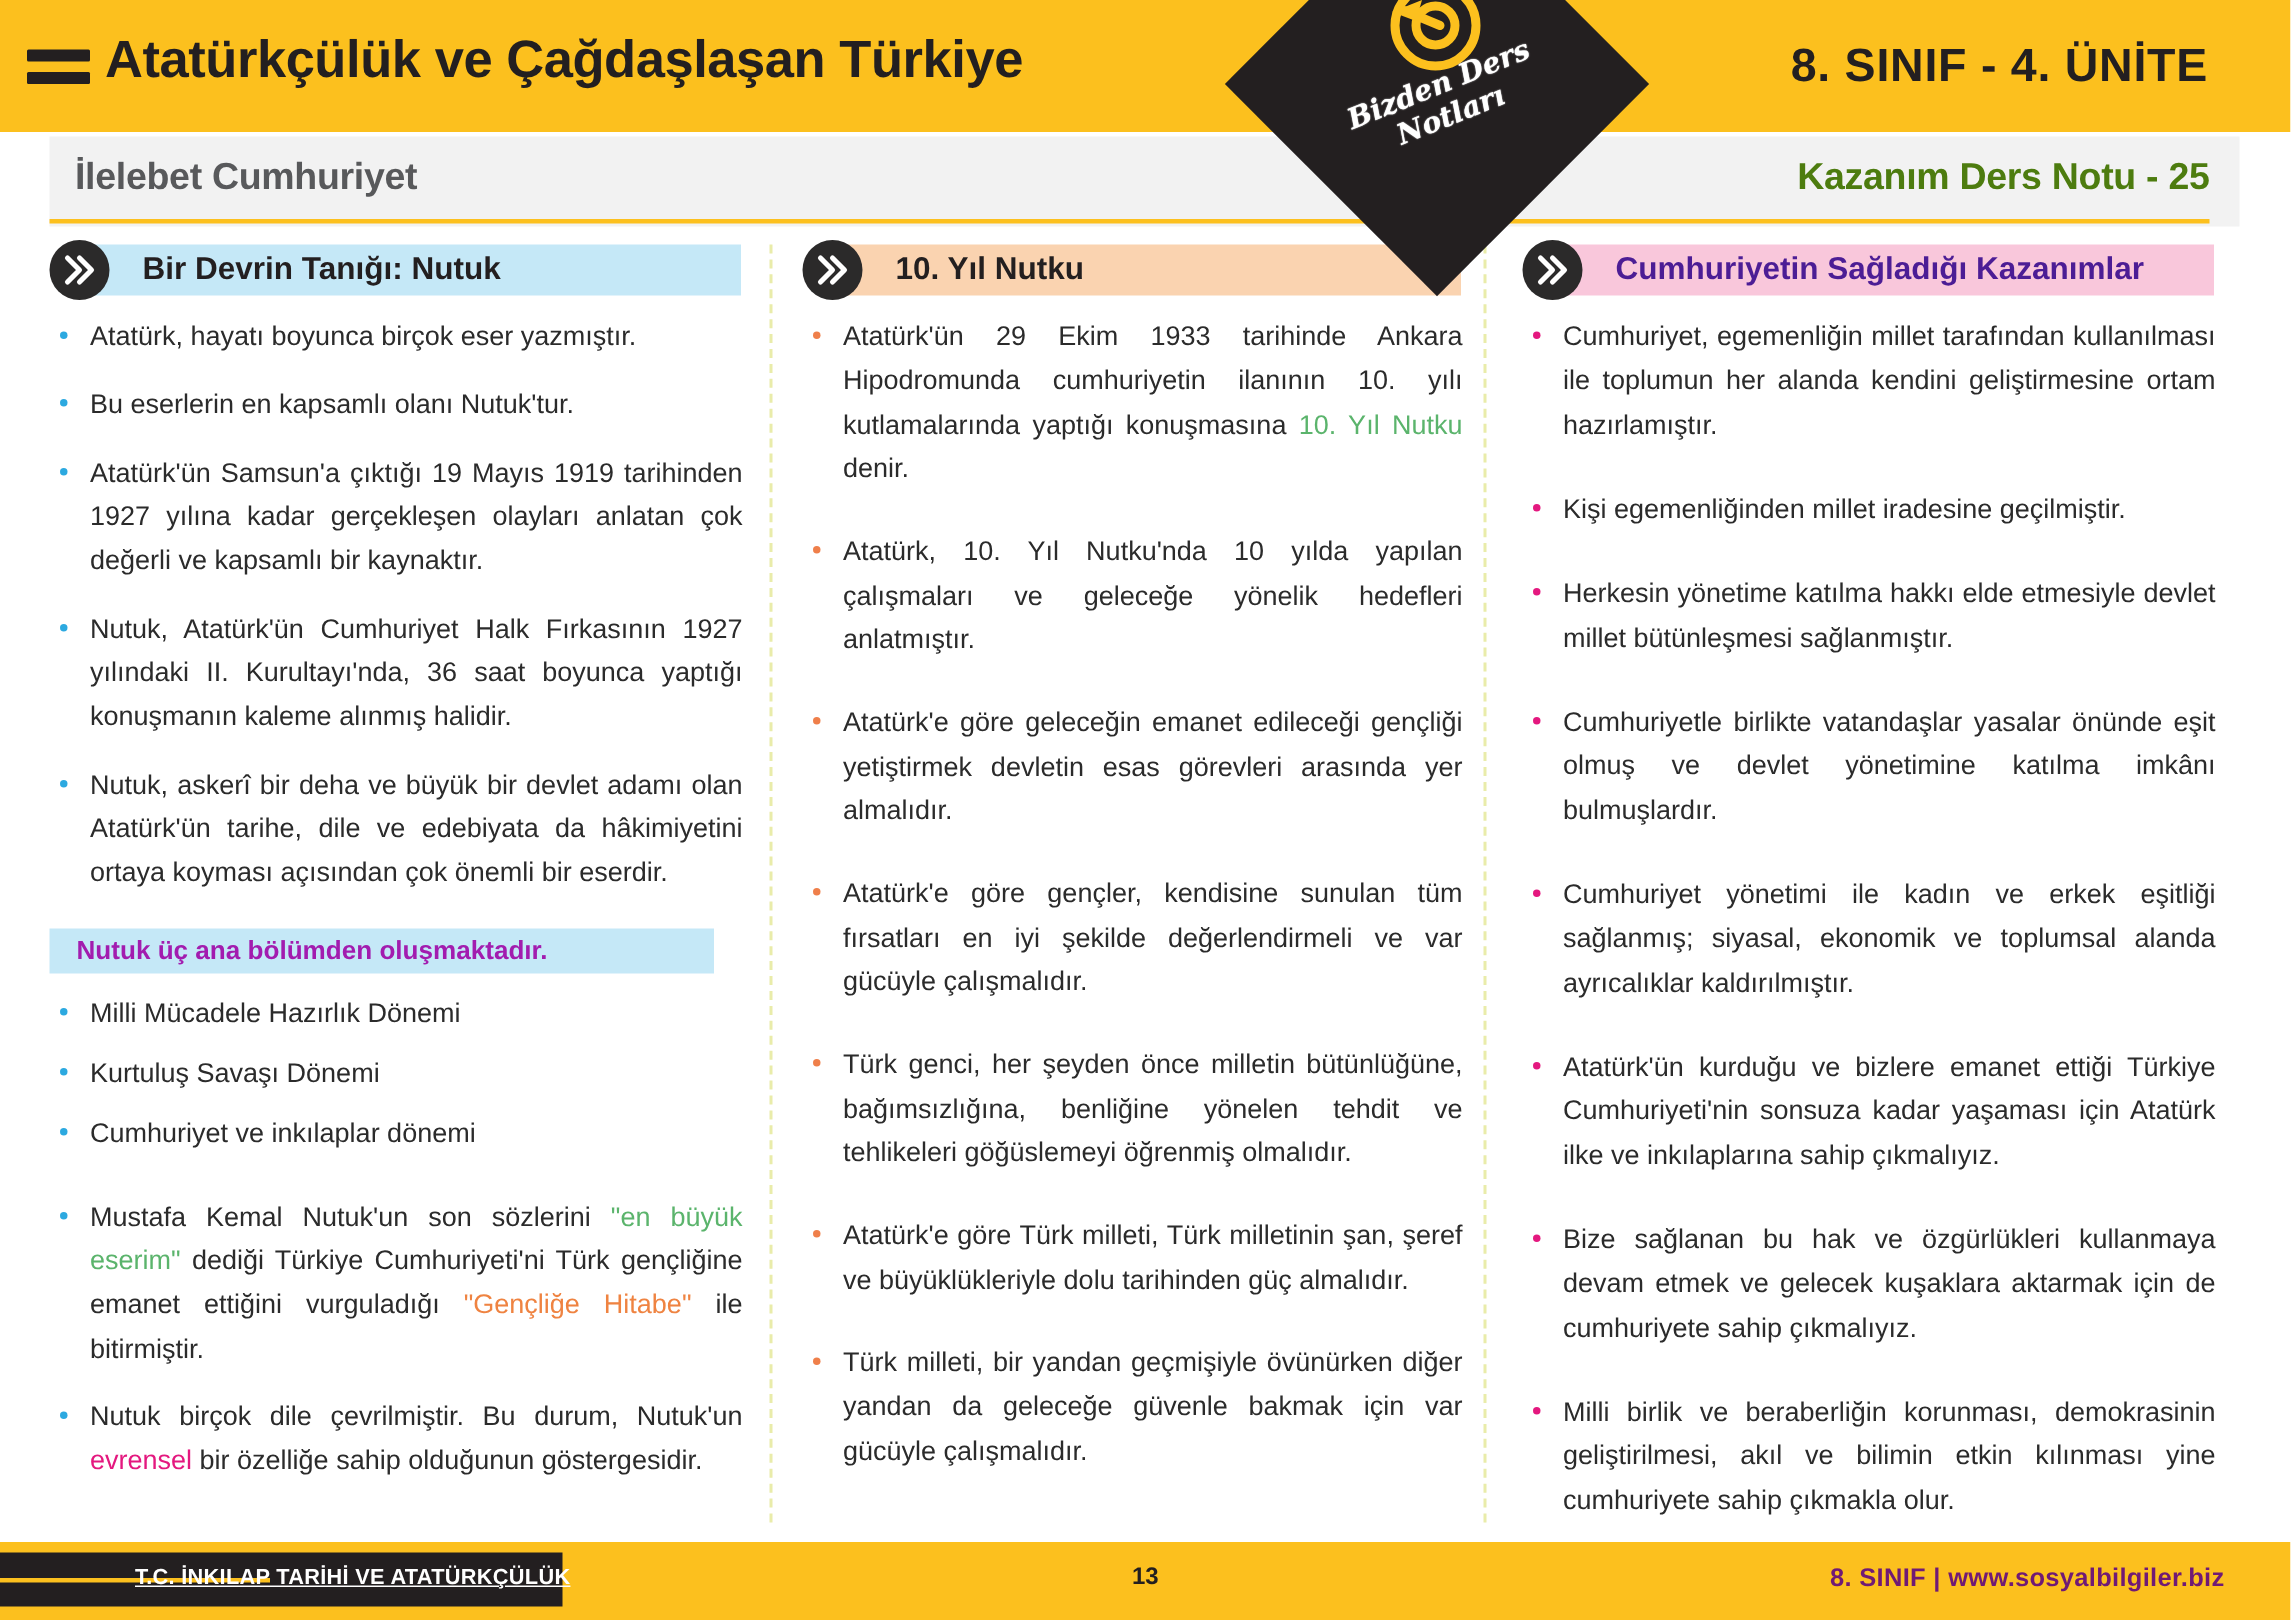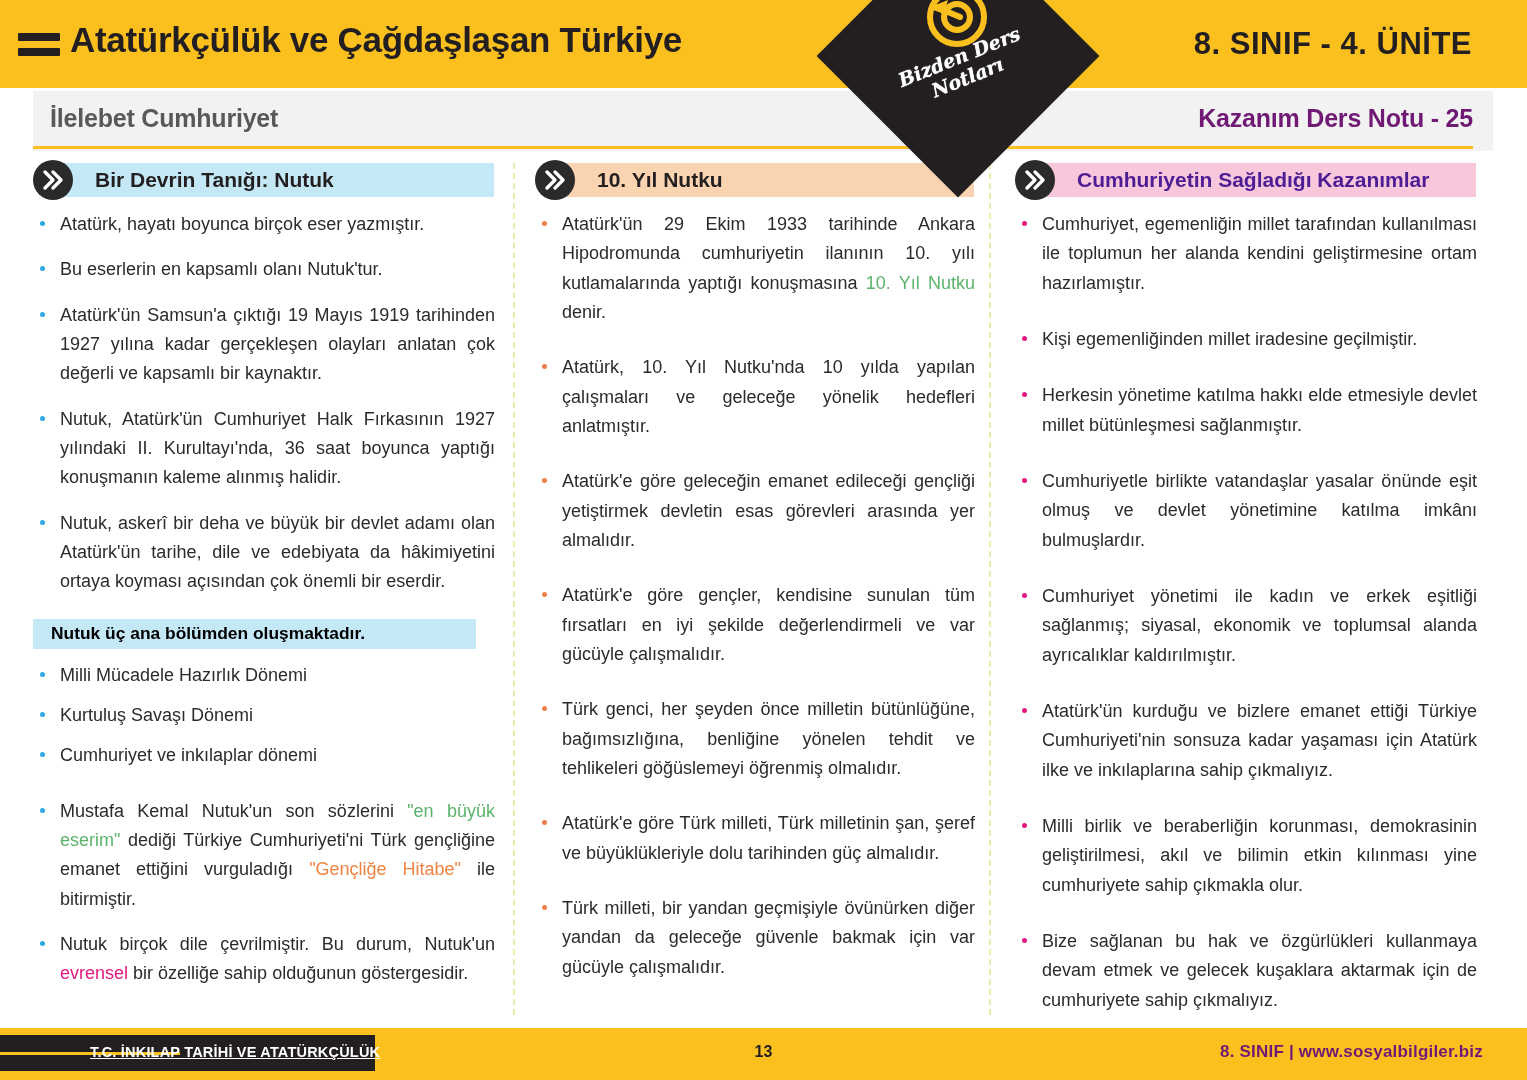"Kazanım Ders Notu - 25" .subbar-right { color: #701a75 -> #4d7c0f }
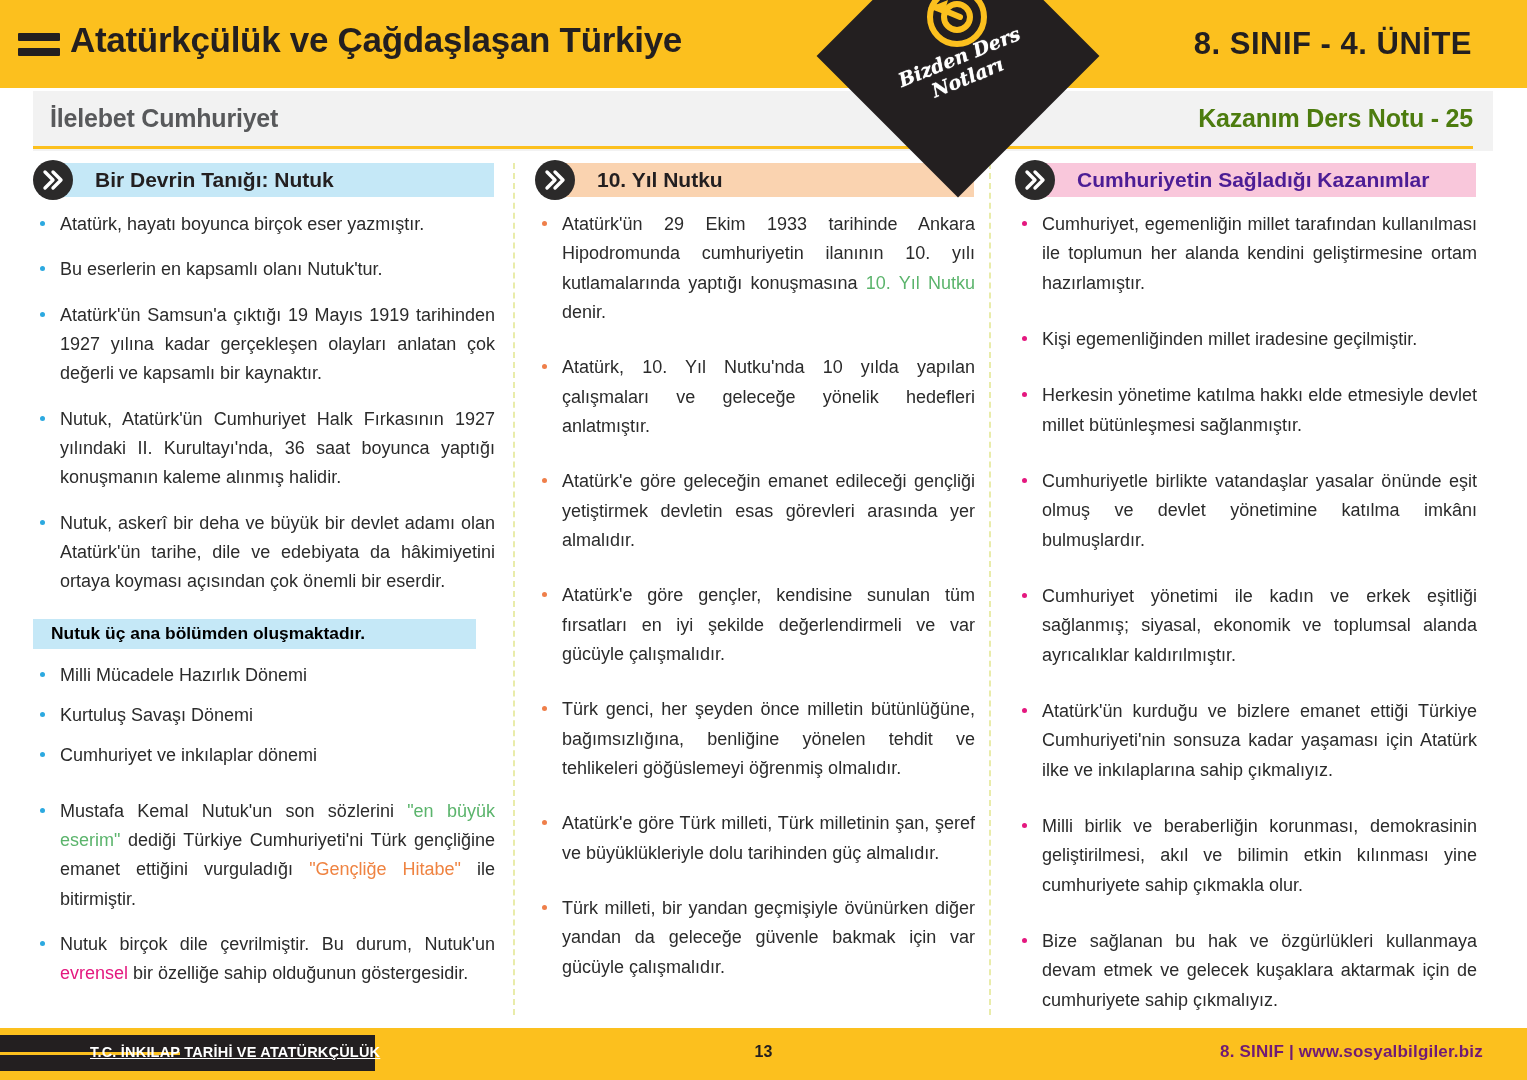"Nutuk üç ana bölümden oluşmaktadır." .subhead { color: #000000 -> #a21caf }
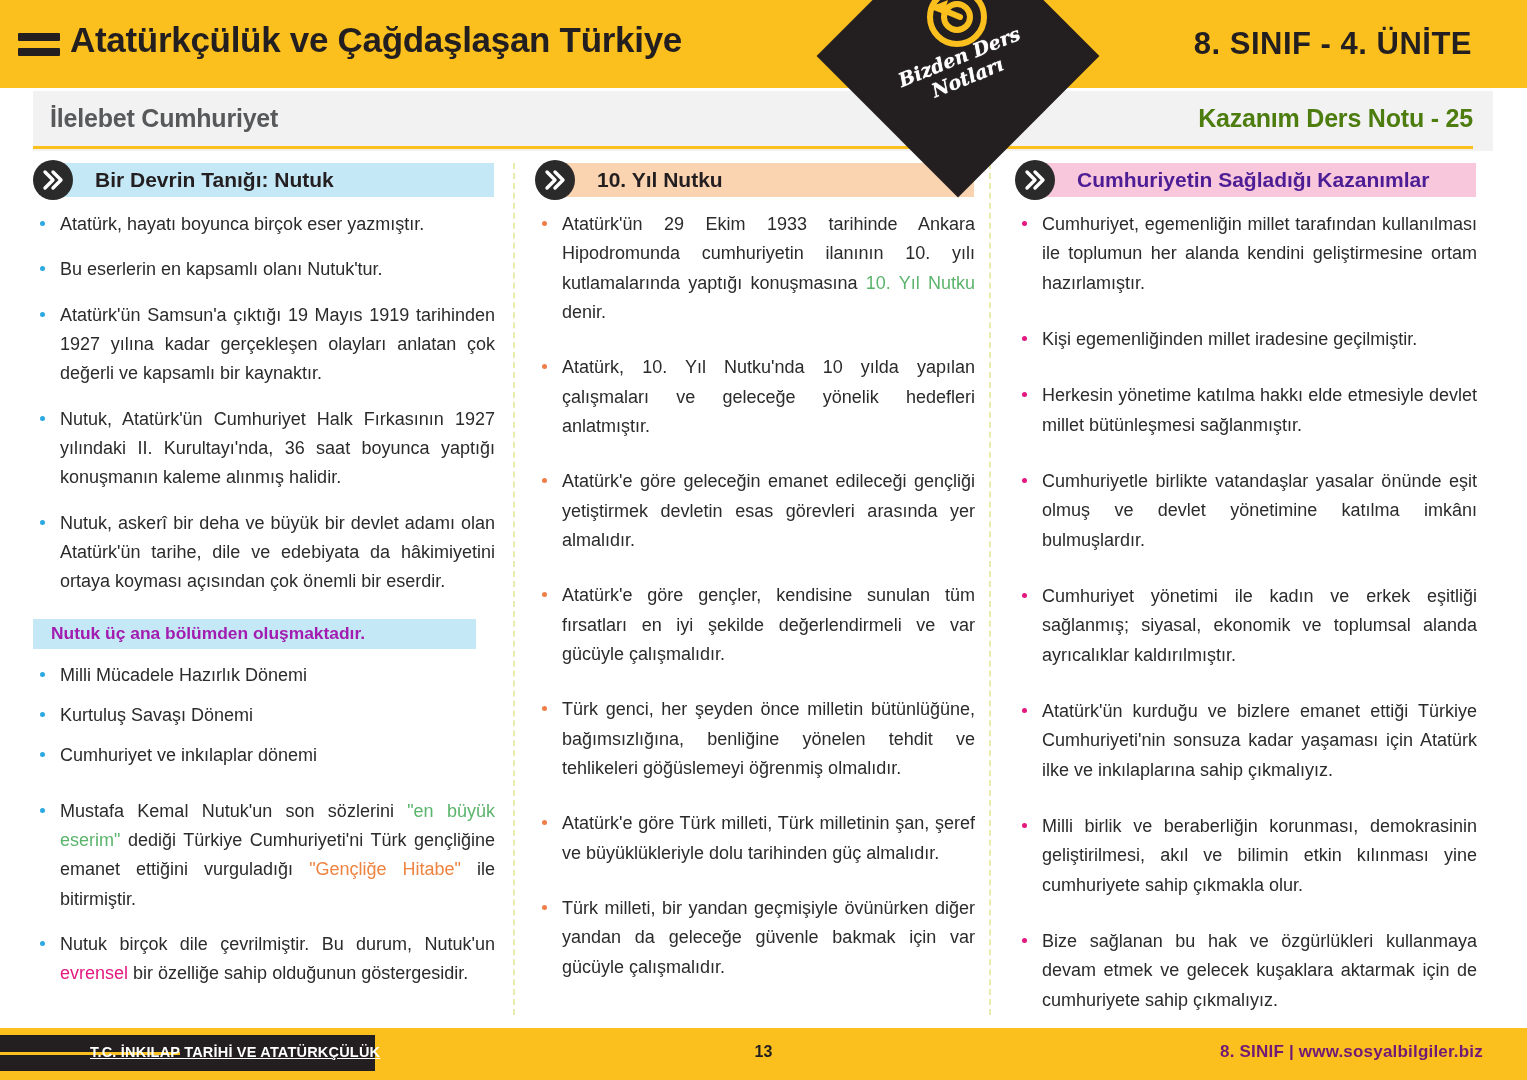"Milli birlik ve beraberliğin korunması," li { order: before "Bize sağlanan bu hak ve" -> after "Bize sağlanan bu hak ve" }
